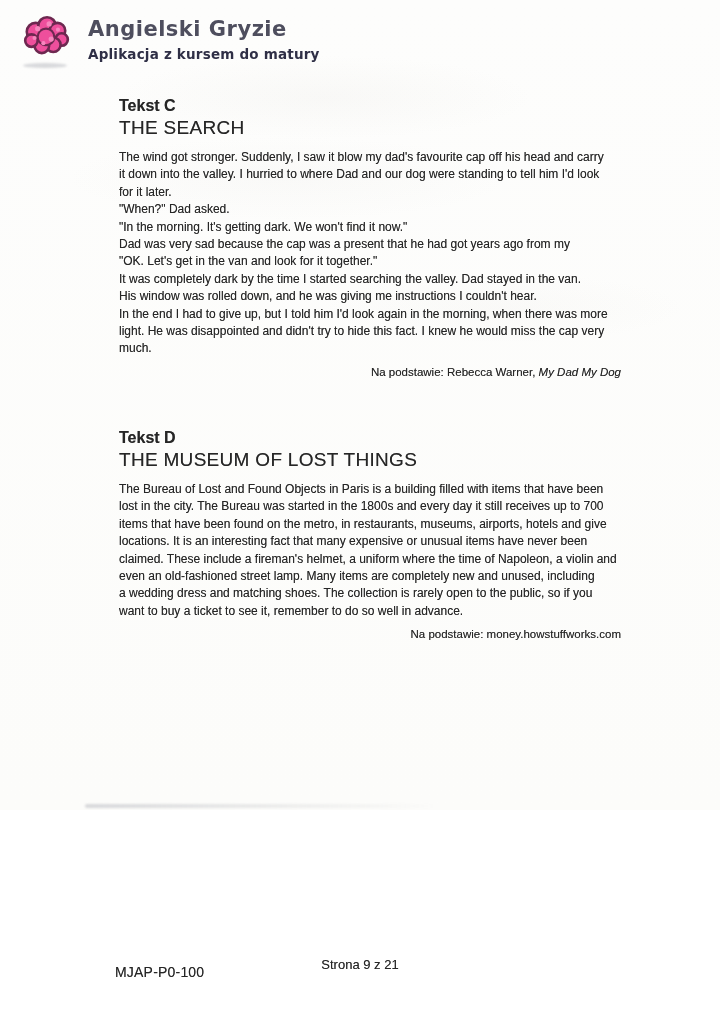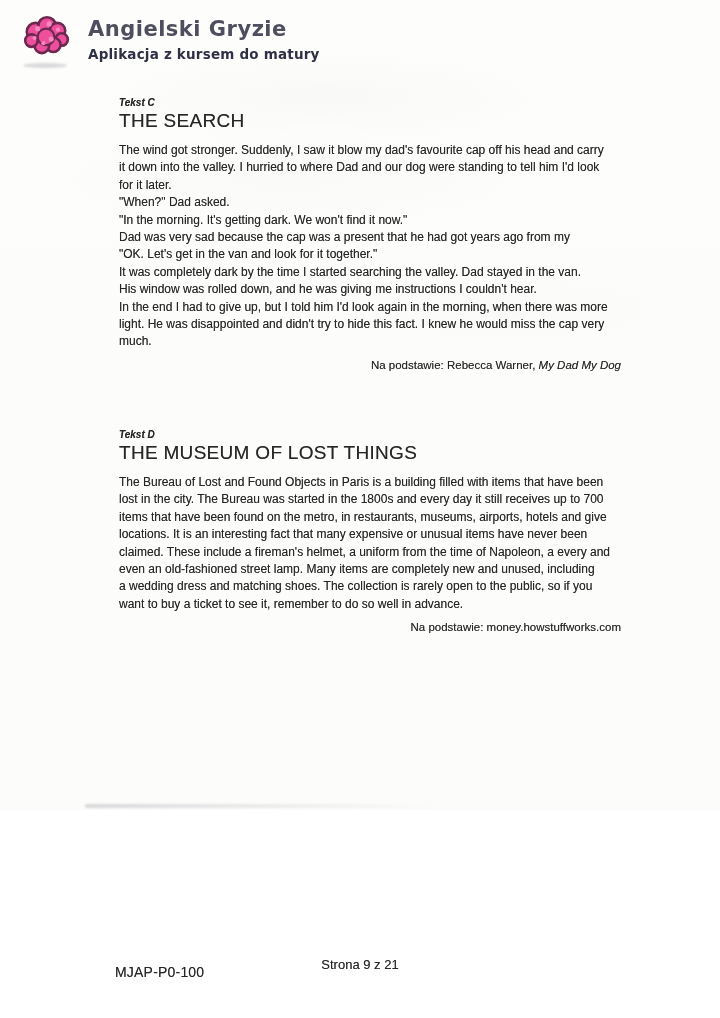"Tekst C" .tekst-label { font-size: 10px -> 16px; font-style: italic -> none }
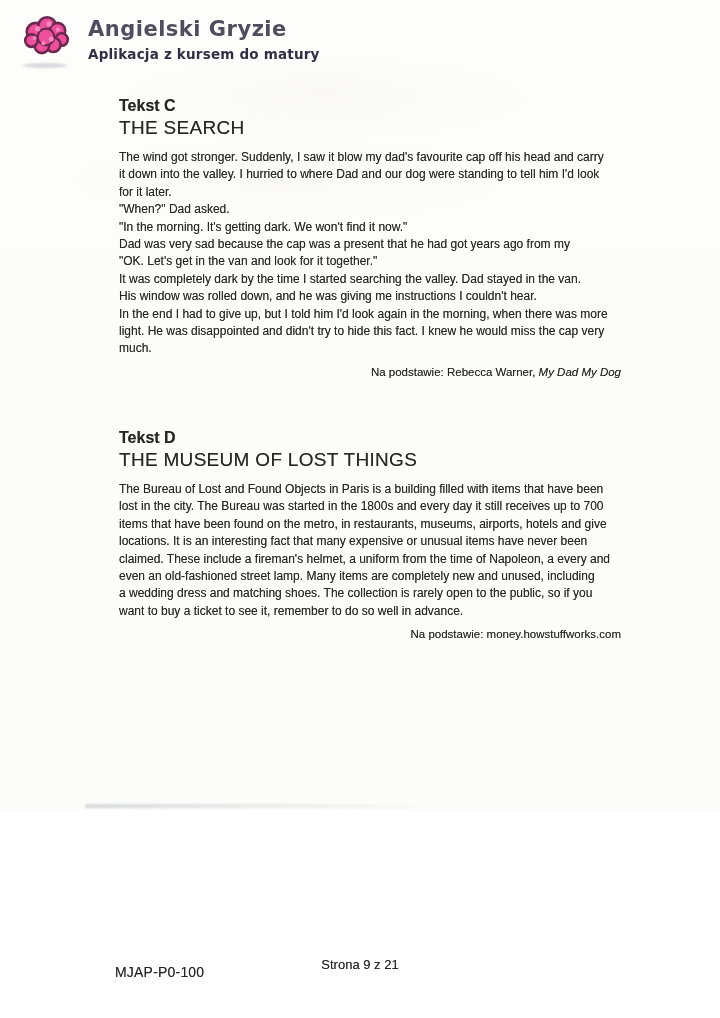"claimed. These include a fireman's" div.text-line { text: from the time of Napoleon, a every -> where the time of Napoleon, a violin }
